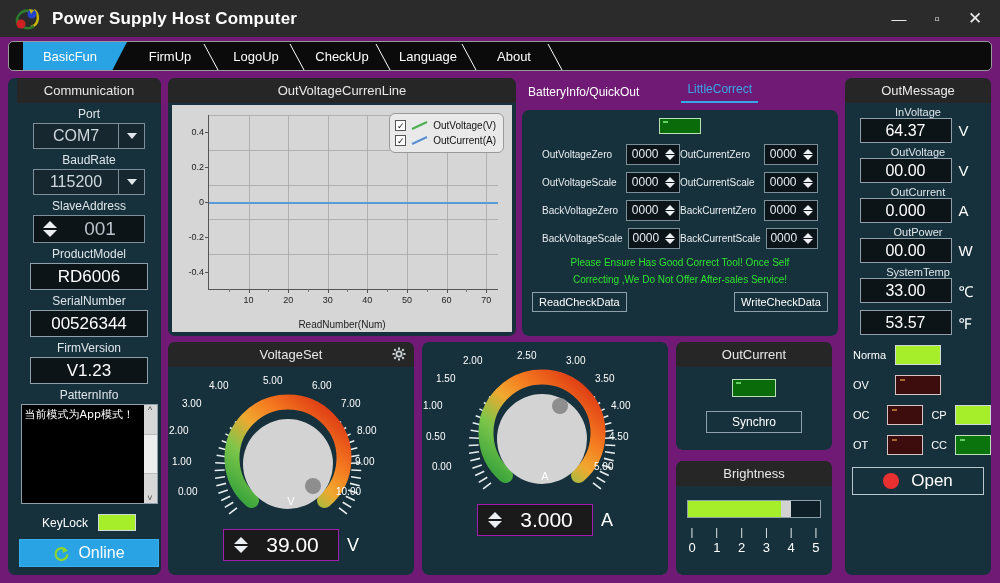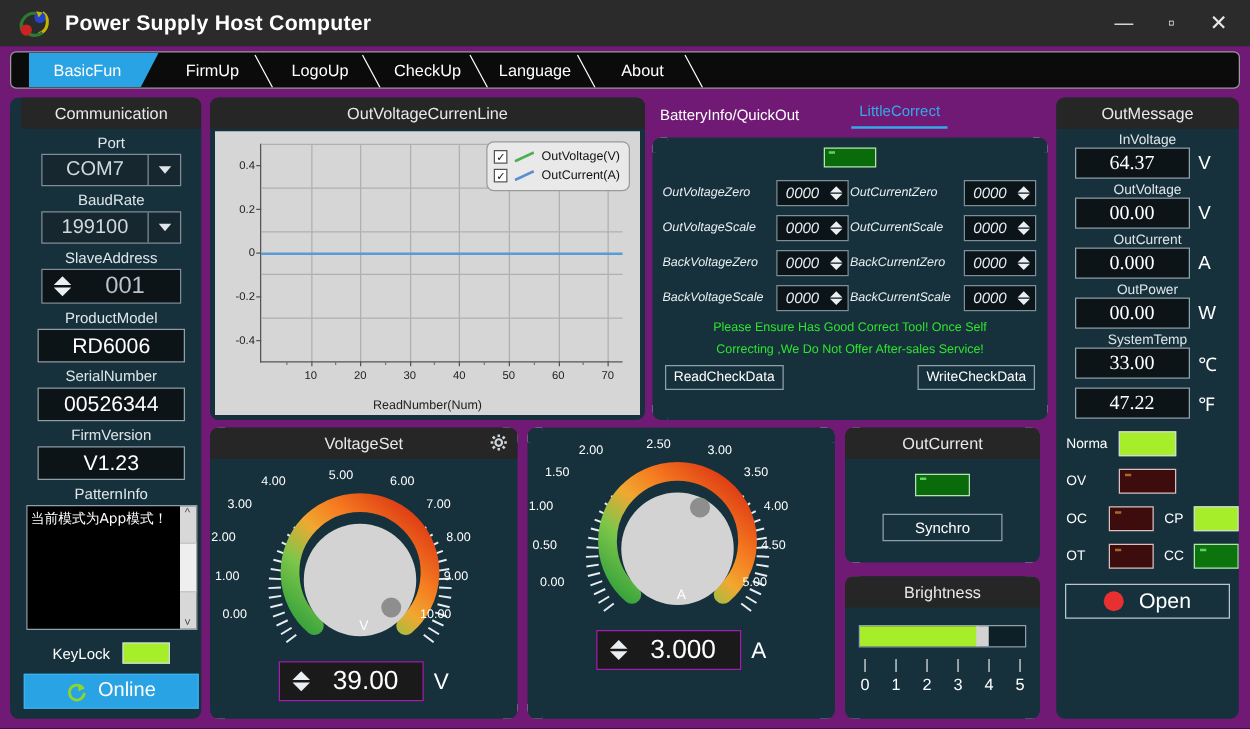"64.37" .om-box { font-family: Liberation Serif, serif -> none }
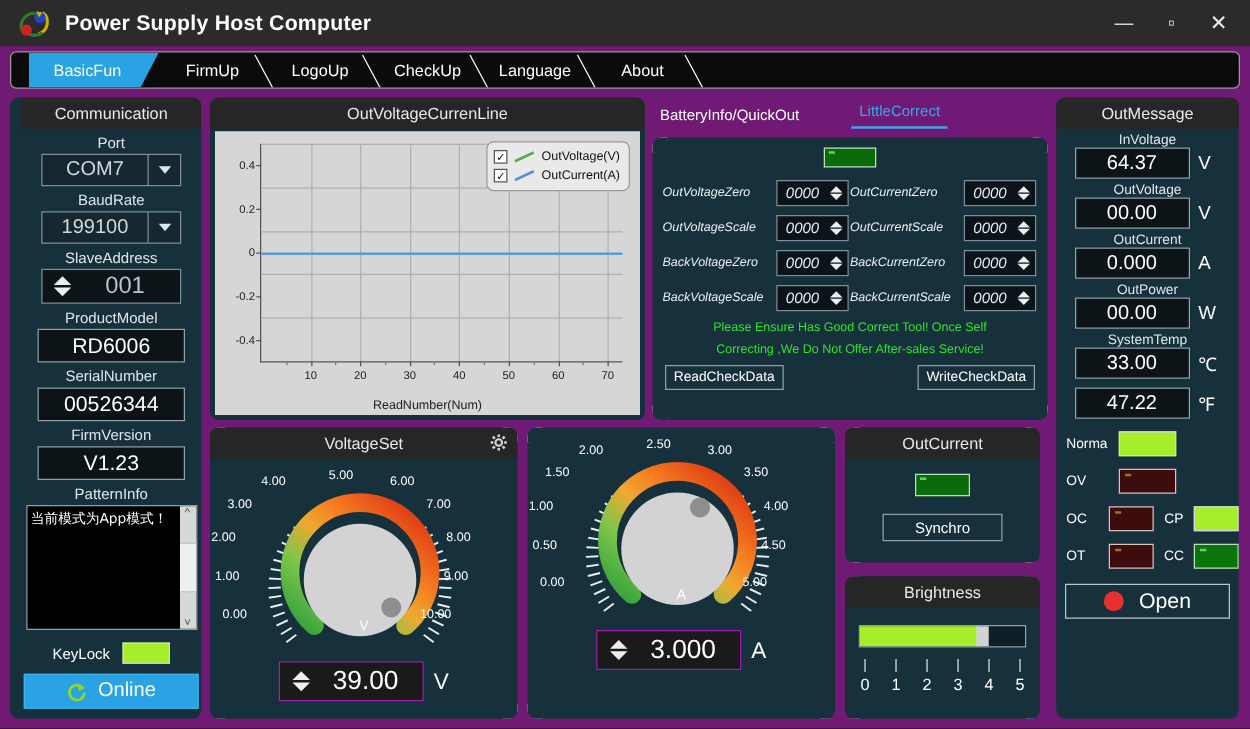"OutVoltageZero" .cp-rows { font-style: italic -> none; padding: 0 8px -> 0 20px }
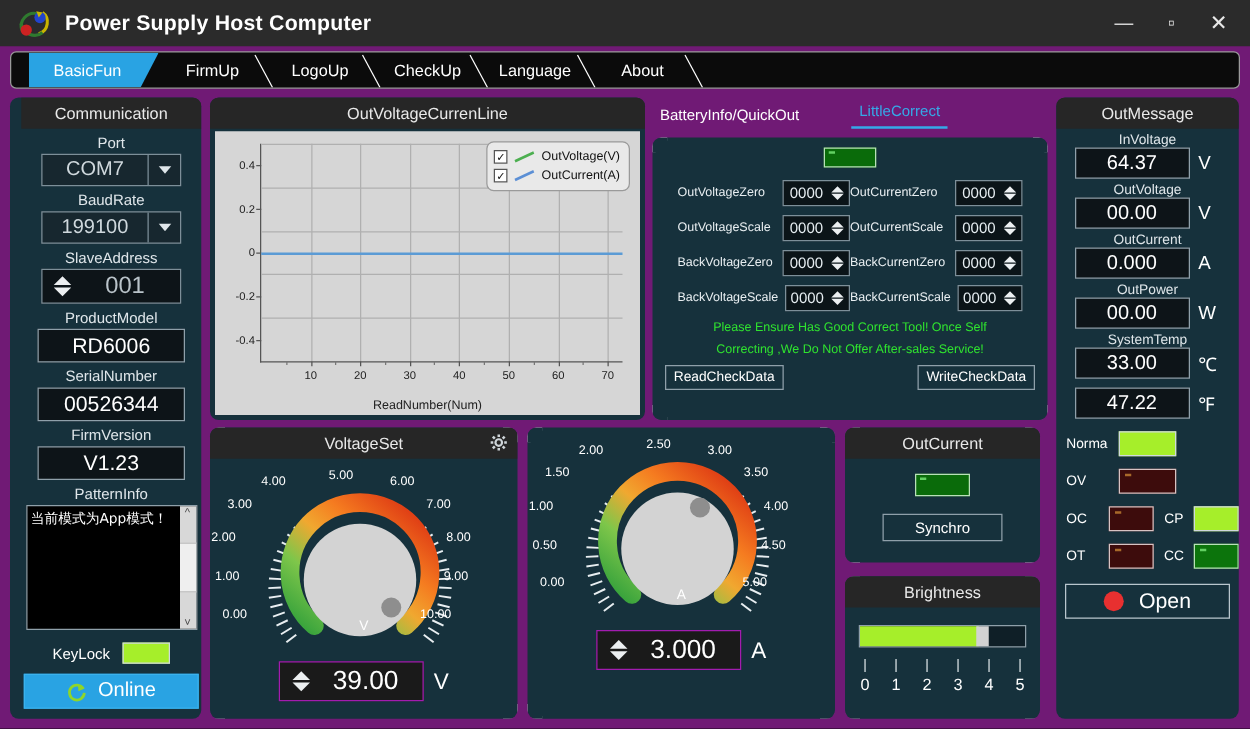"199100" div.val { text: 199100 -> 115200 }
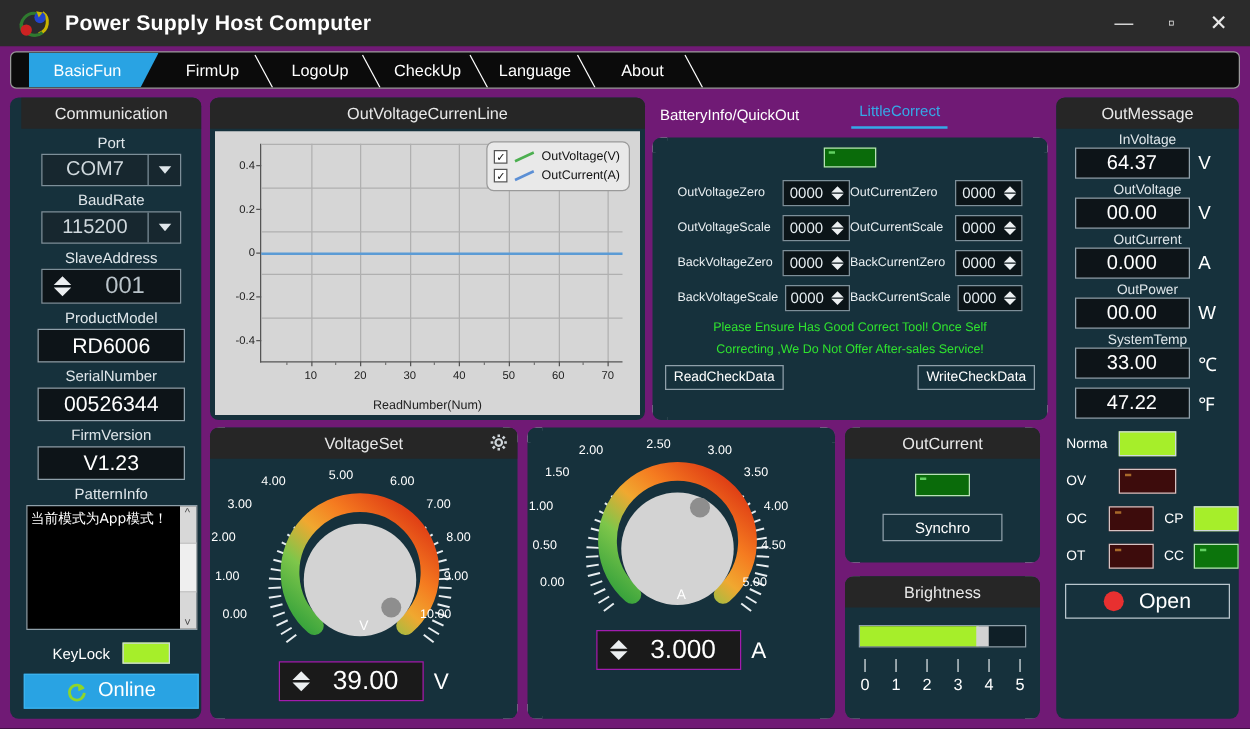"47.22" span.om-box { text: 47.22 -> 53.57 }
